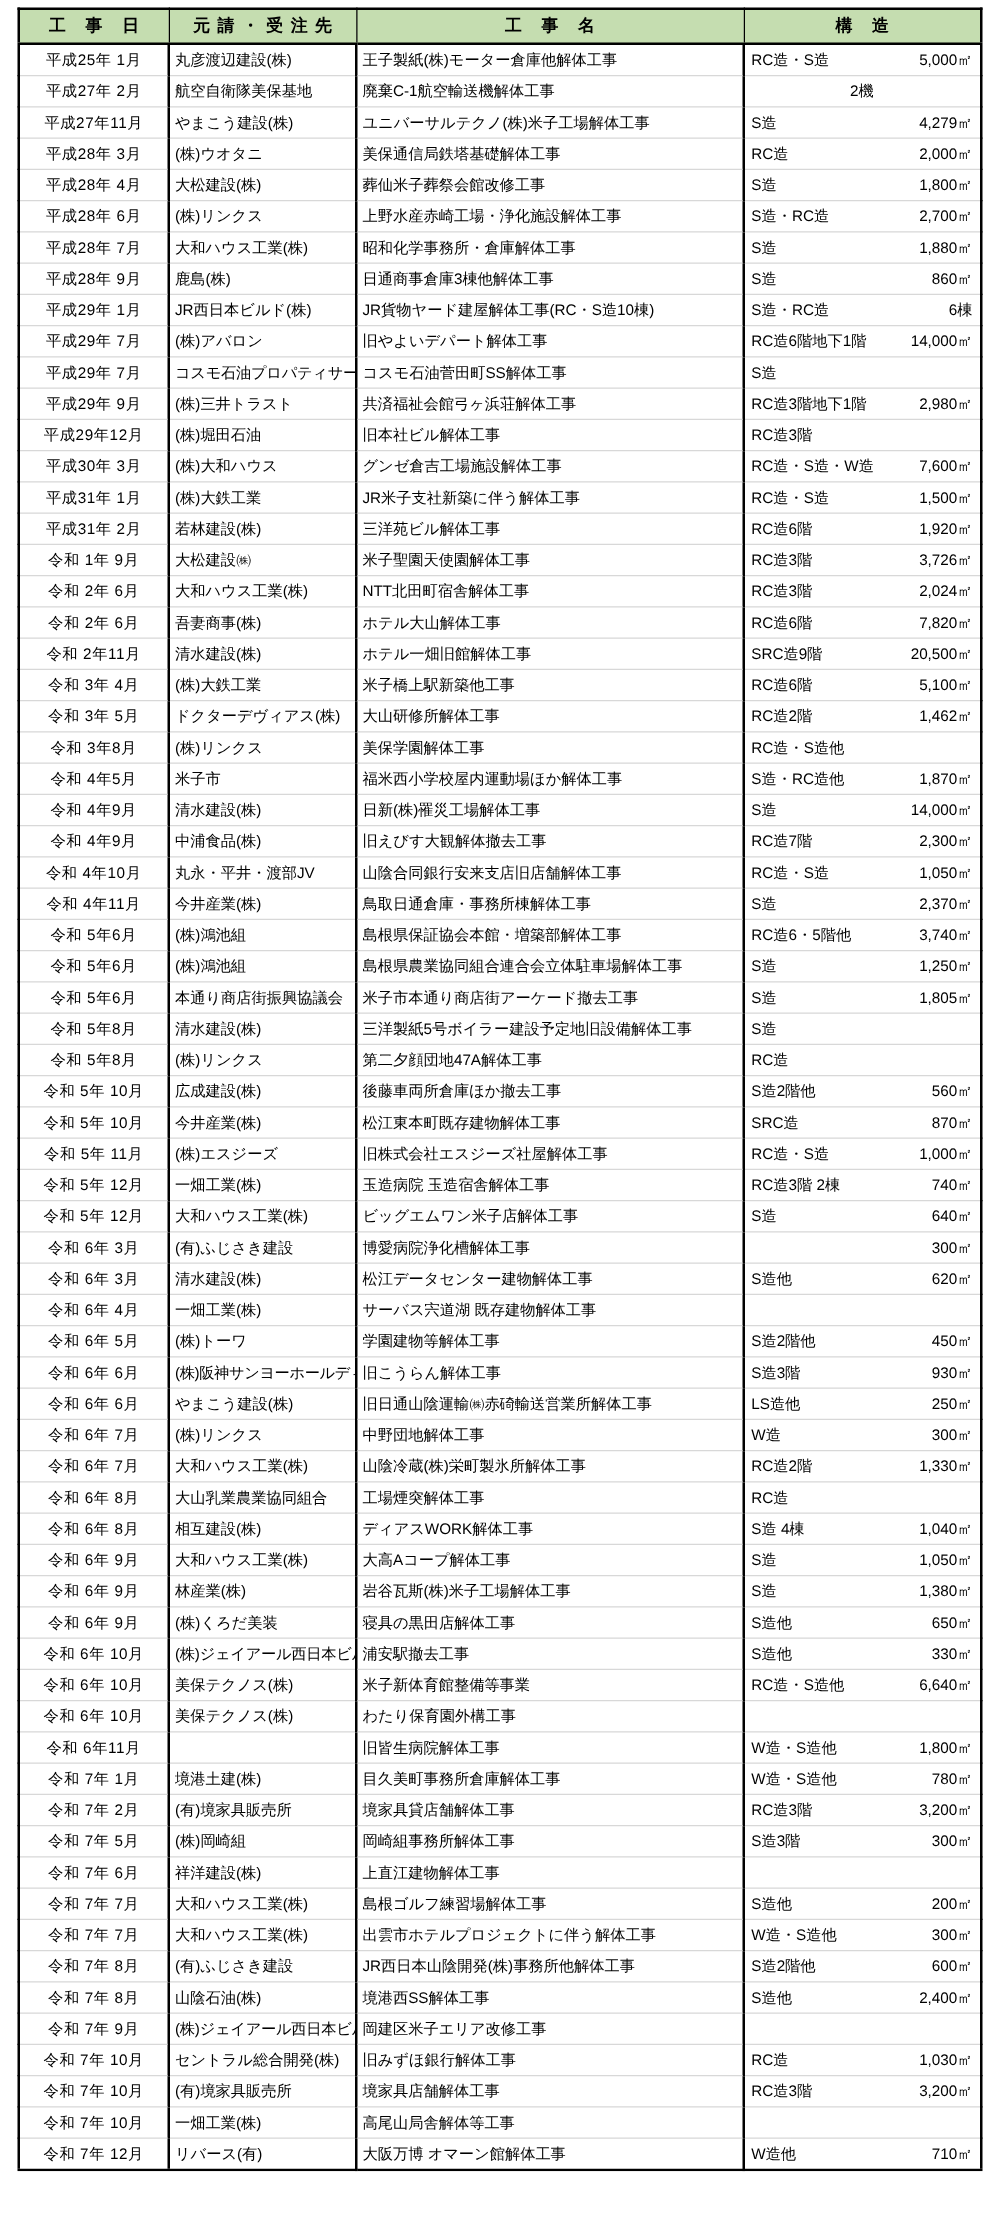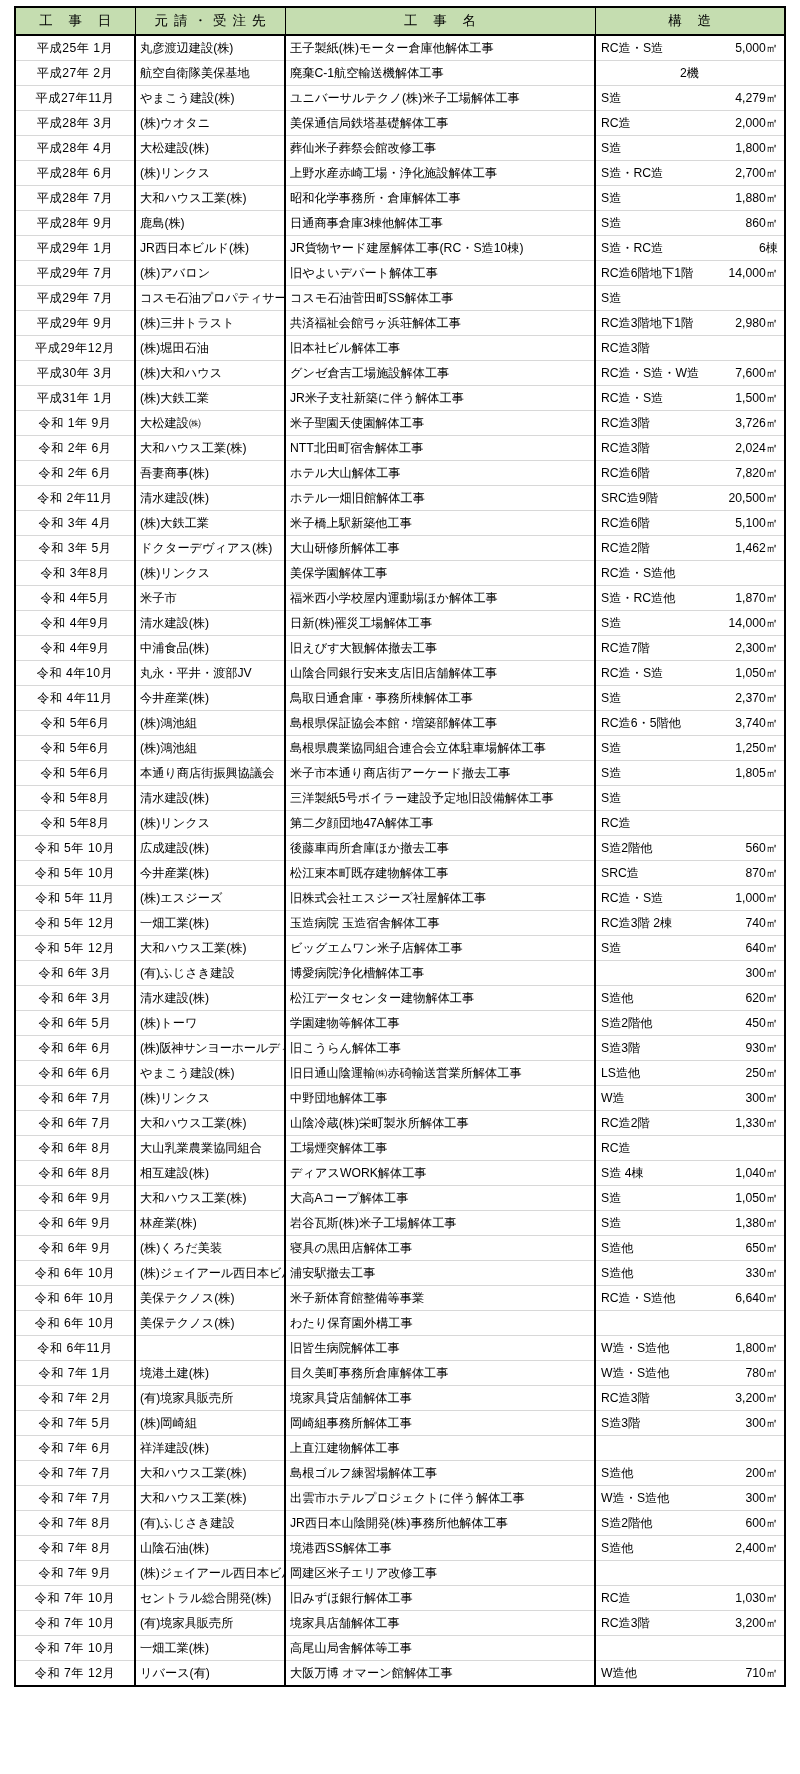"工 事 日" #work-table thead th { font-weight: normal -> bold }
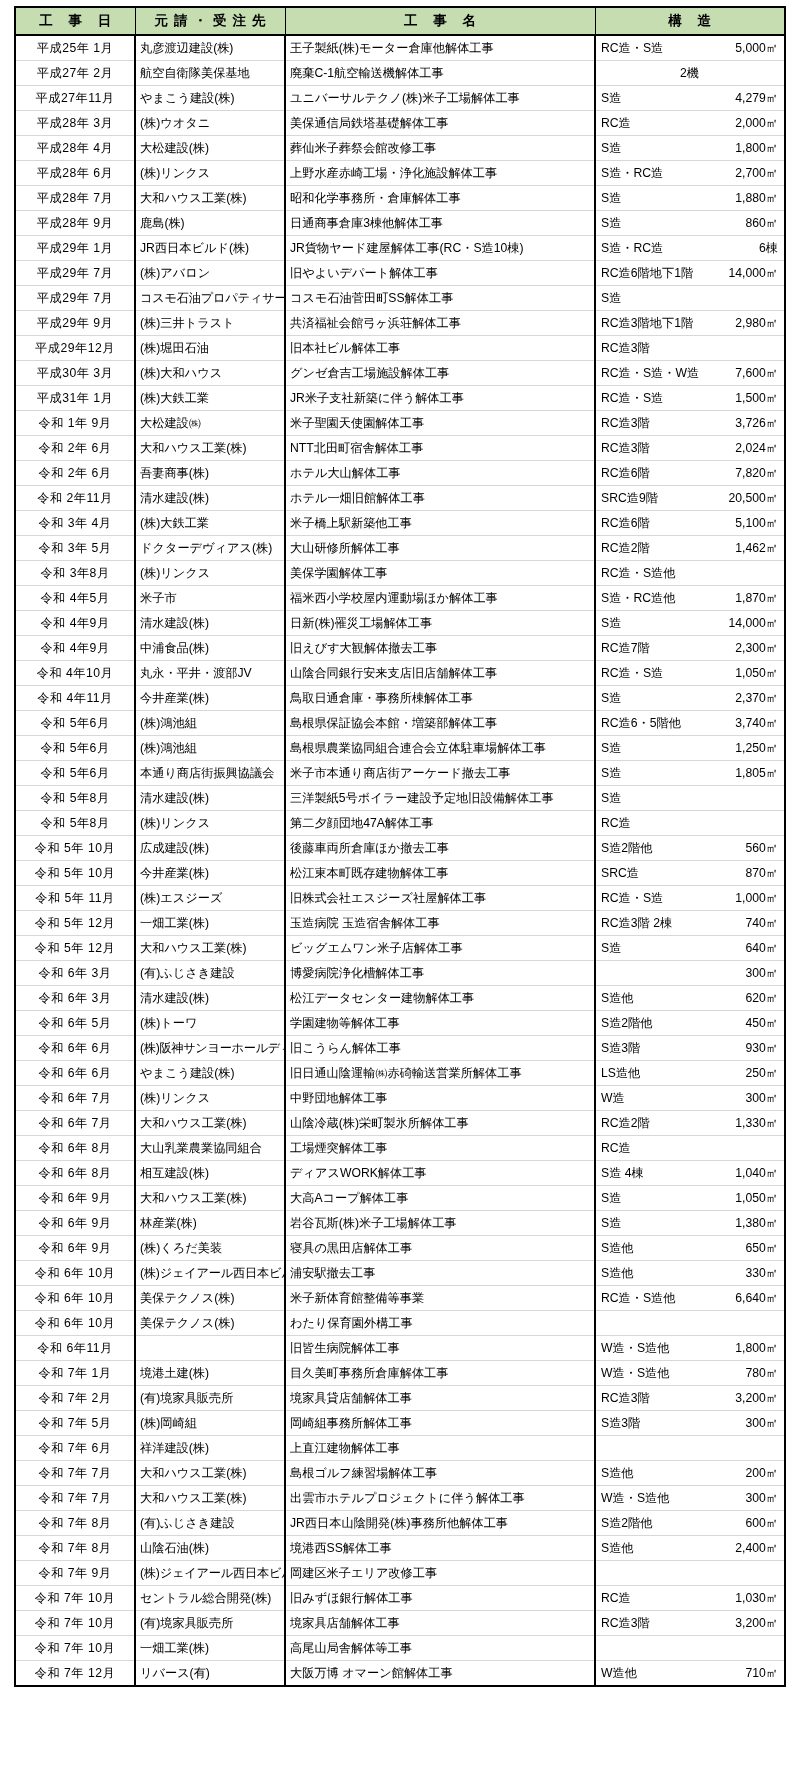"平成31年 2月" tr { html: none -> <tr> <td>平成31年 2月</td> <td>若林建設(株)</td> <td>三洋苑ビル解体工事</td> <td> <div> <span>RC造6階</span> <span>1,920㎡</span> </div> </td> </tr> }
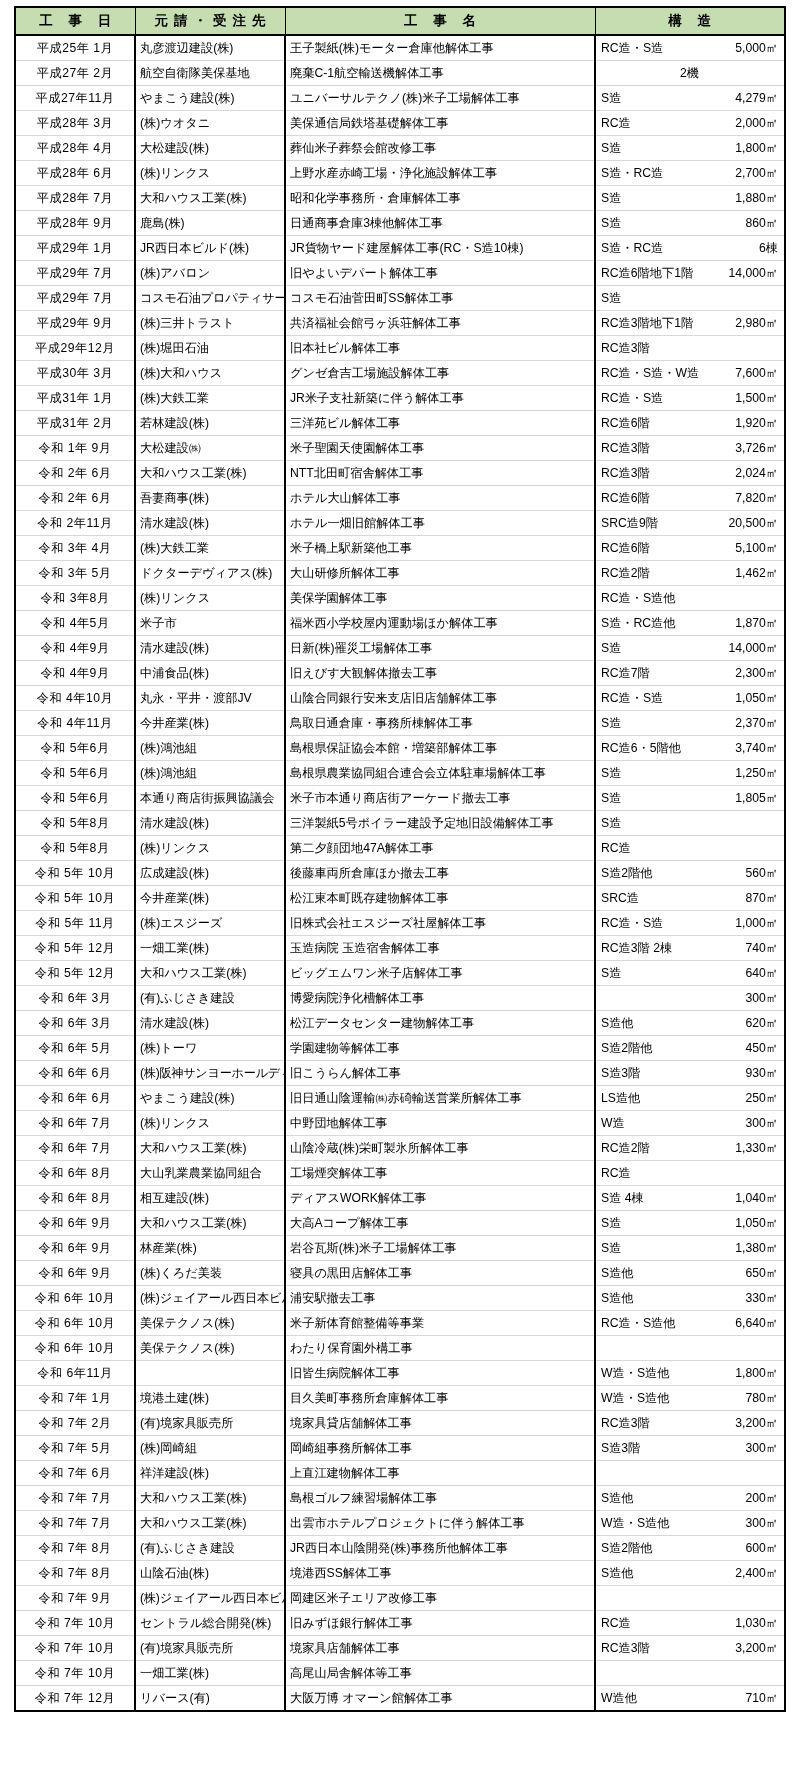"令和 6年 4月" tr { html: none -> <tr> <td>令和 6年 4月</td> <td>一畑工業(株)</td> <td>サーバス宍道湖 既存建物解体工事</td> <td> <div> <span></span> <span></span> </div> </td> </tr> }
